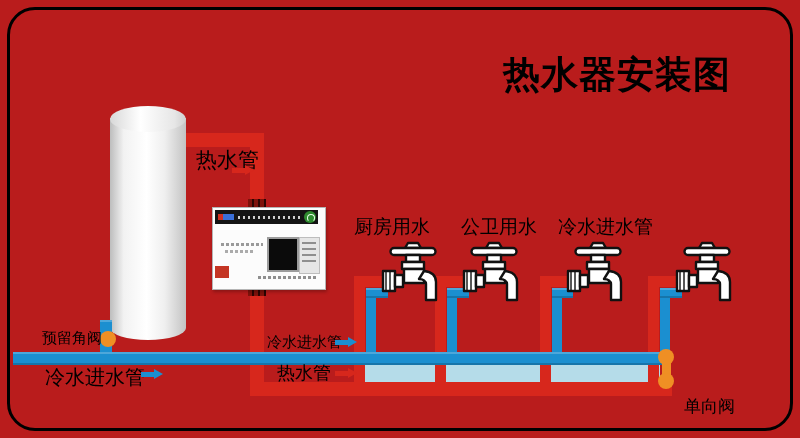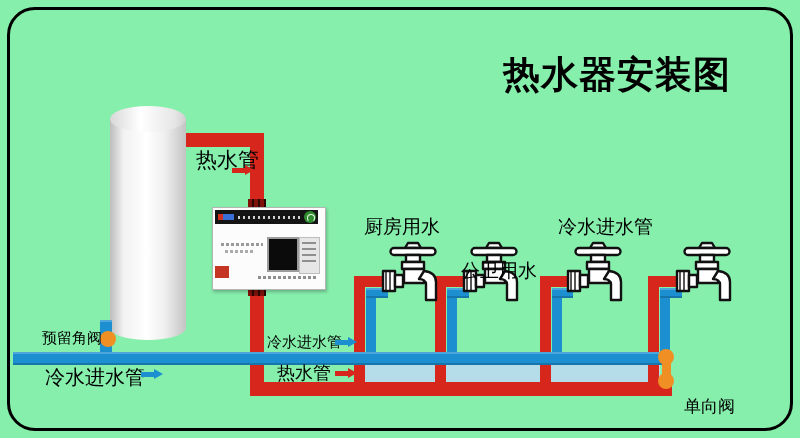"热水器安装图" .stage { background: #86efac -> #b91c1c }
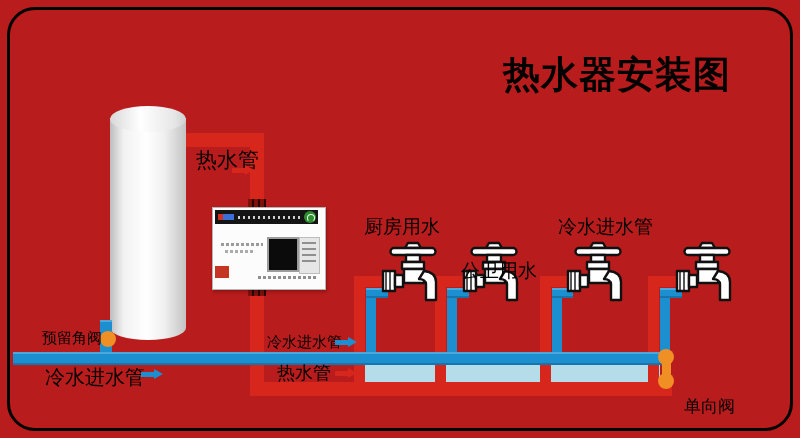"厨房用水" .flab1 { left: 364px -> 354px }
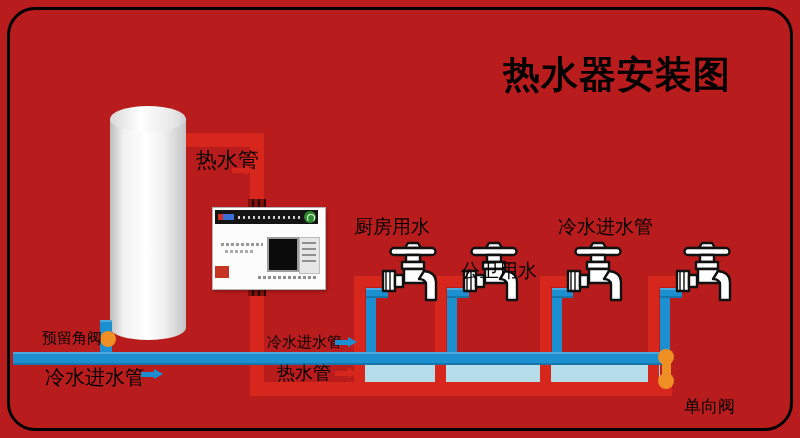"公卫用水" .flab2 { margin-top: 44px -> none }
